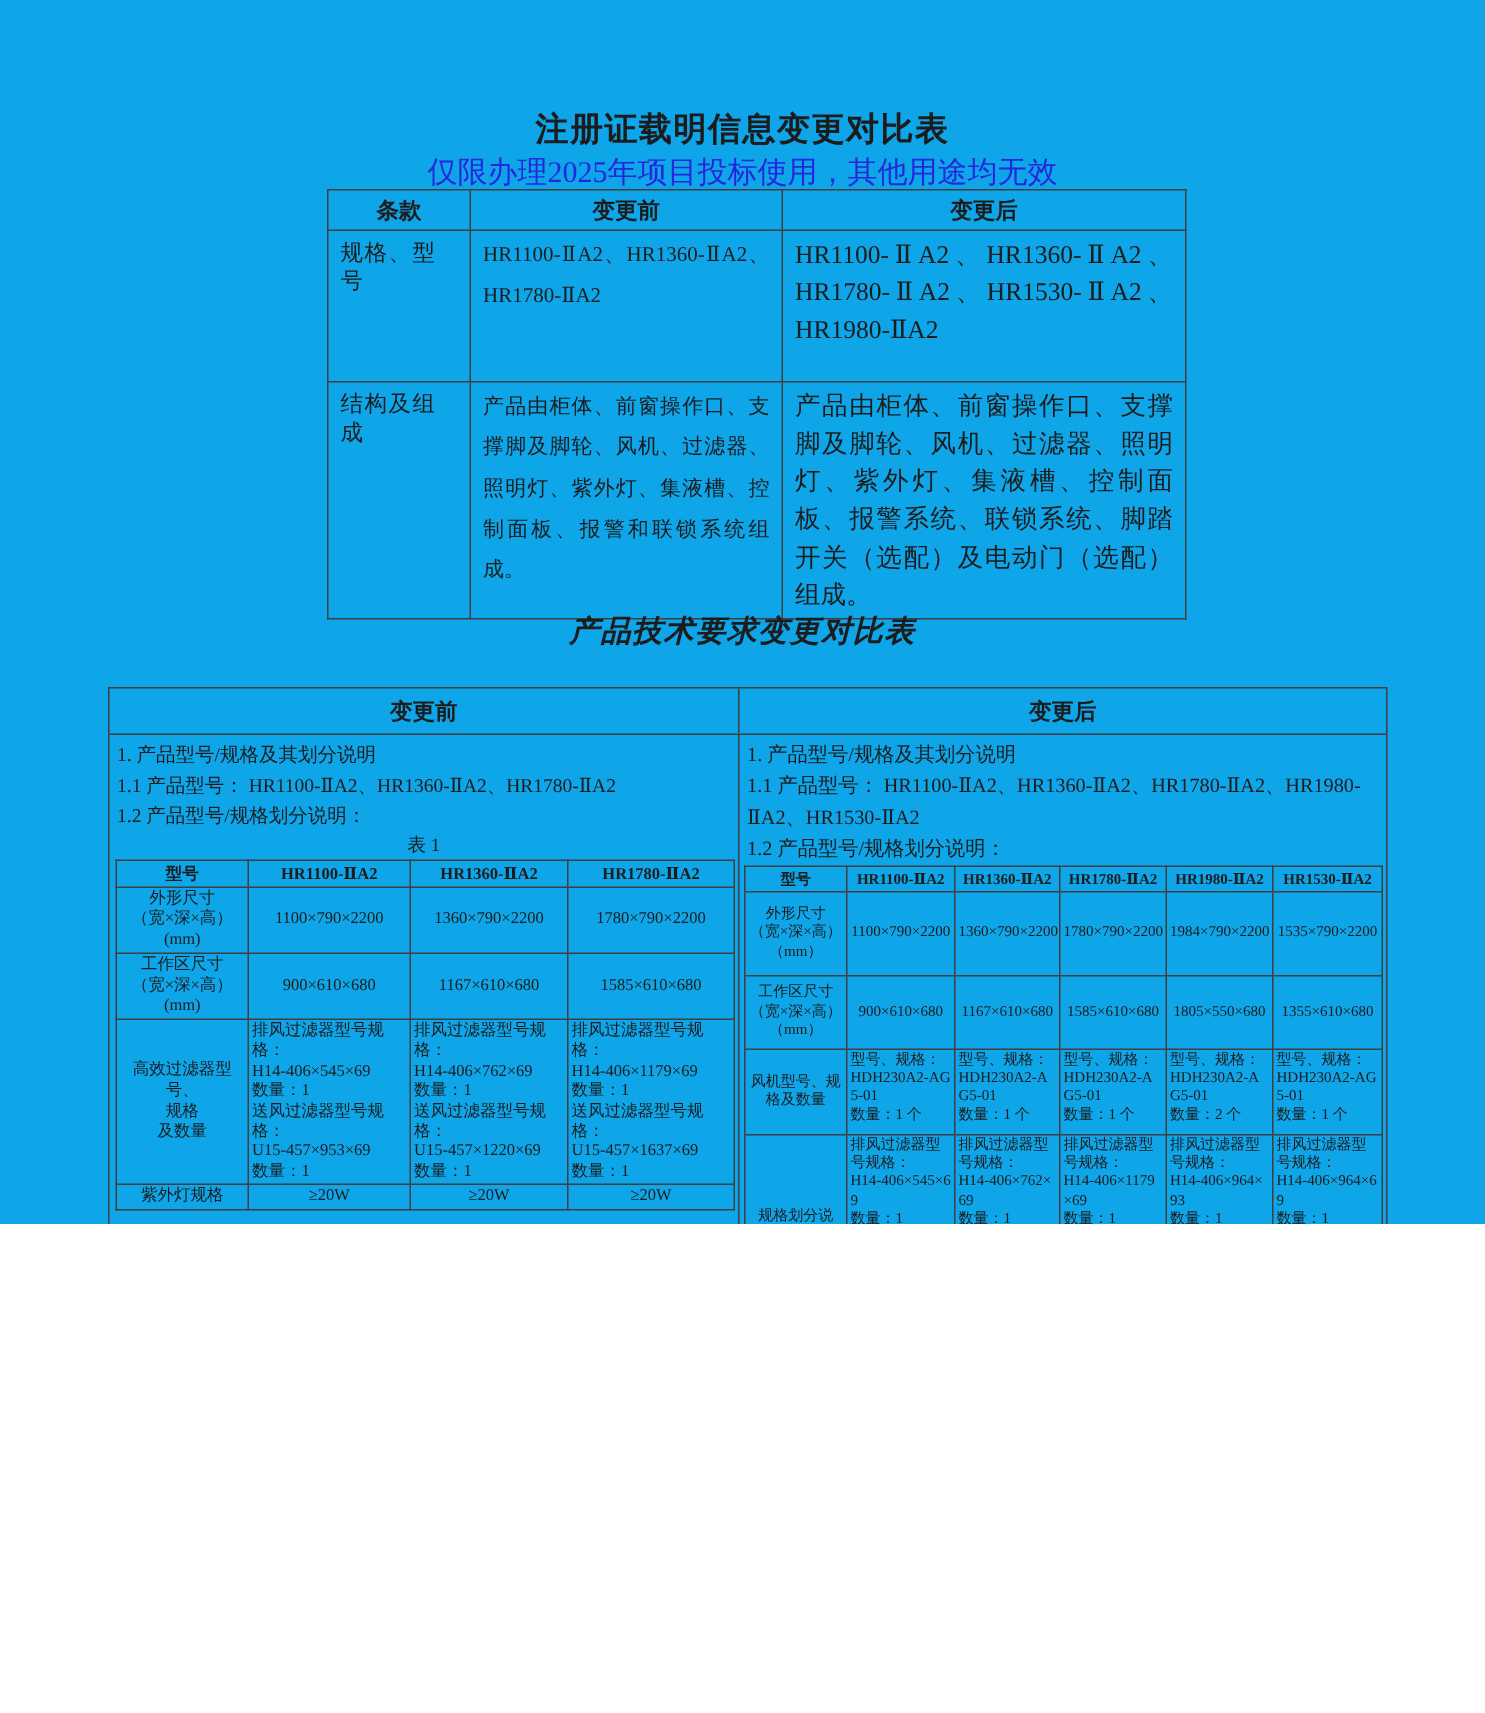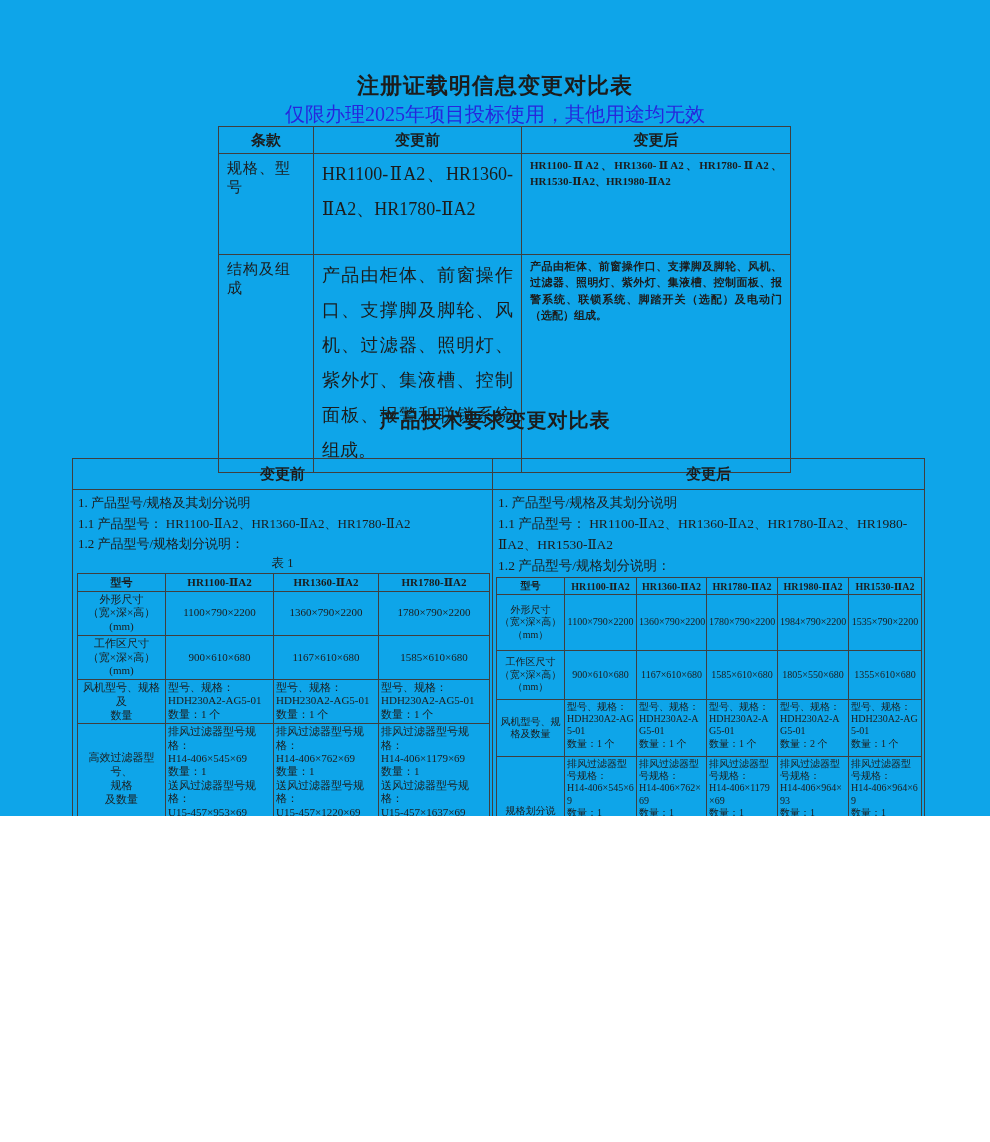"HR1100-ⅡA2、HR1360-ⅡA2、HR1780-ⅡA2" .t1 .before { font-size: 18px -> 14px }
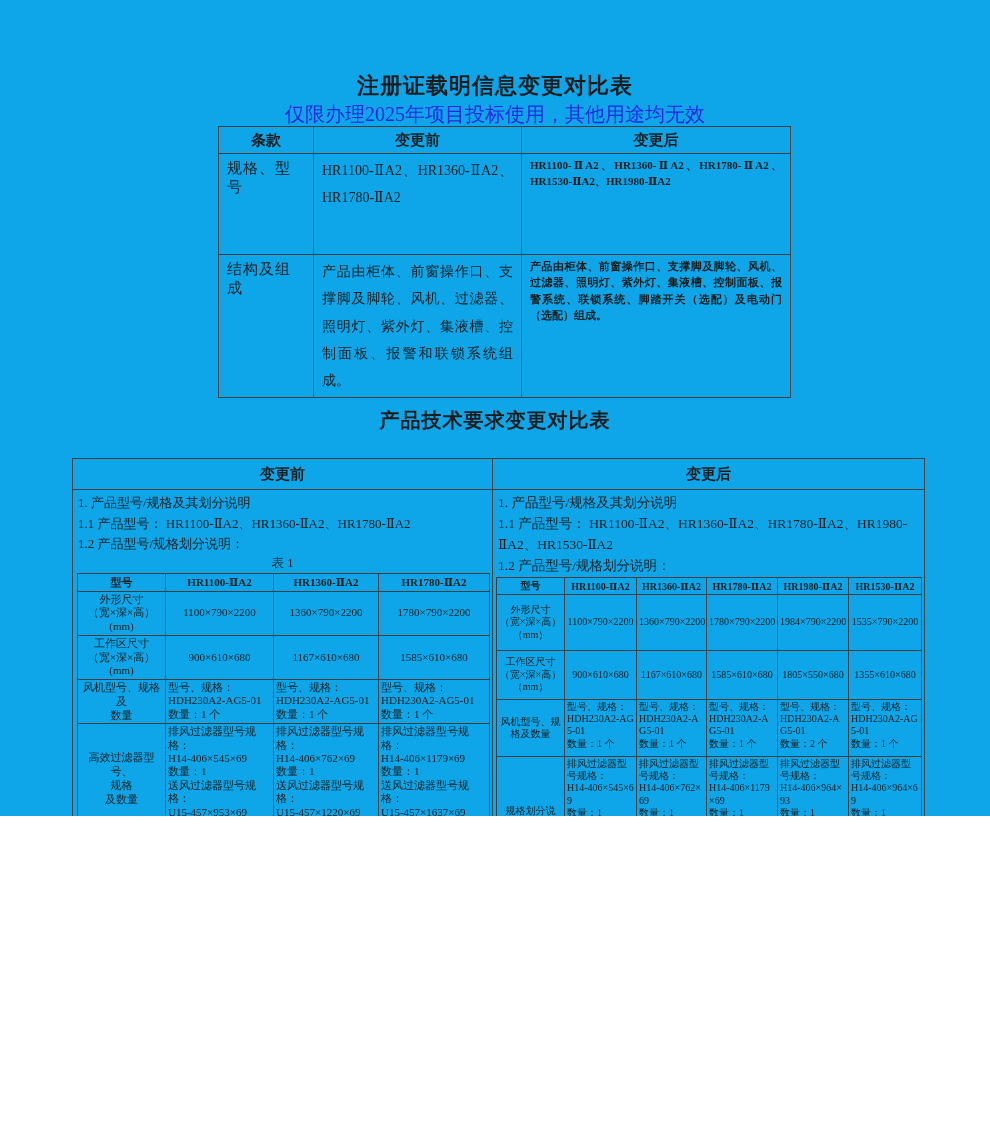"HR1100-ⅡA2、HR1360-ⅡA2、HR1780-ⅡA2、HR1530-" .t1 .after { font-size: 11px -> 17px; font-weight: bold -> none }
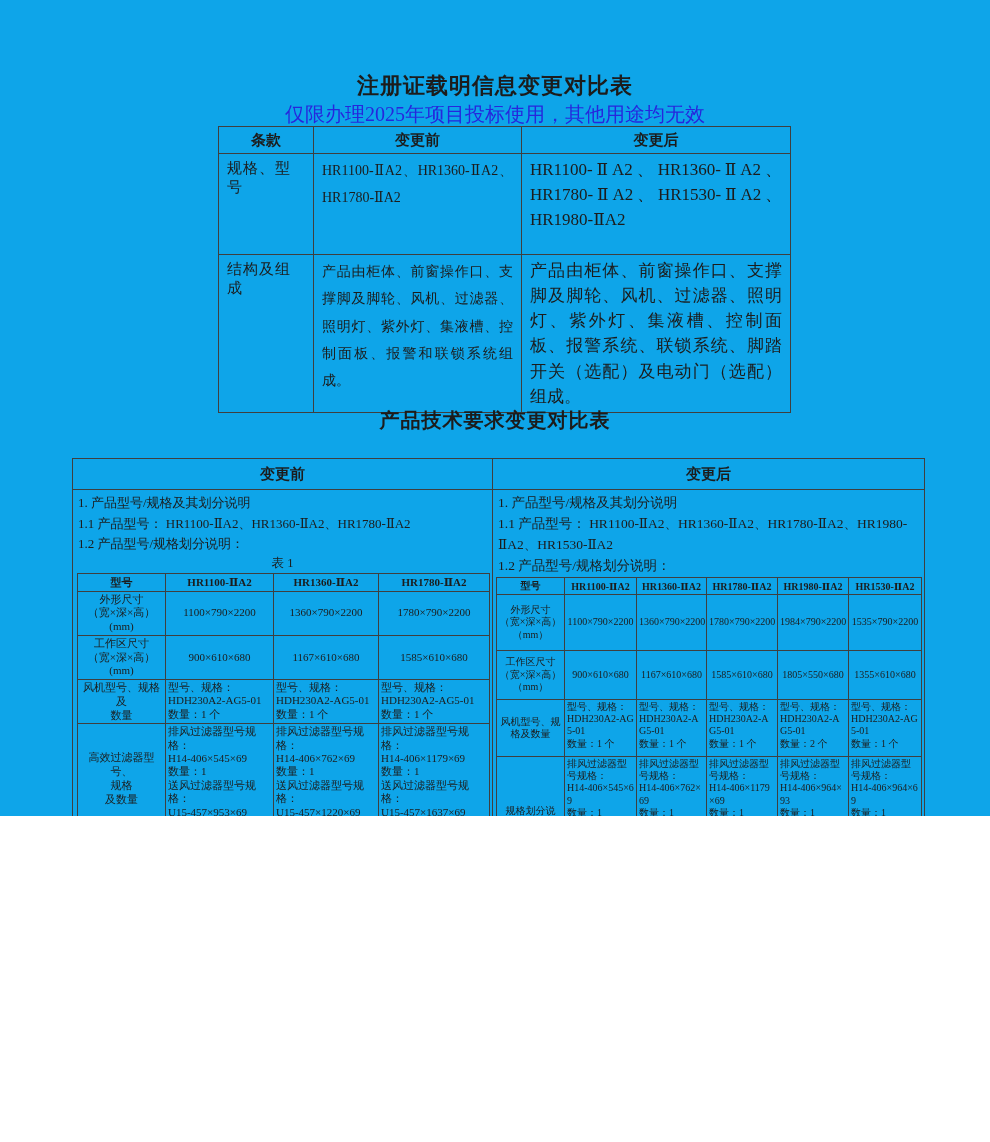"产品技术要求变更对比表" .doc2-title { font-style: none -> italic }
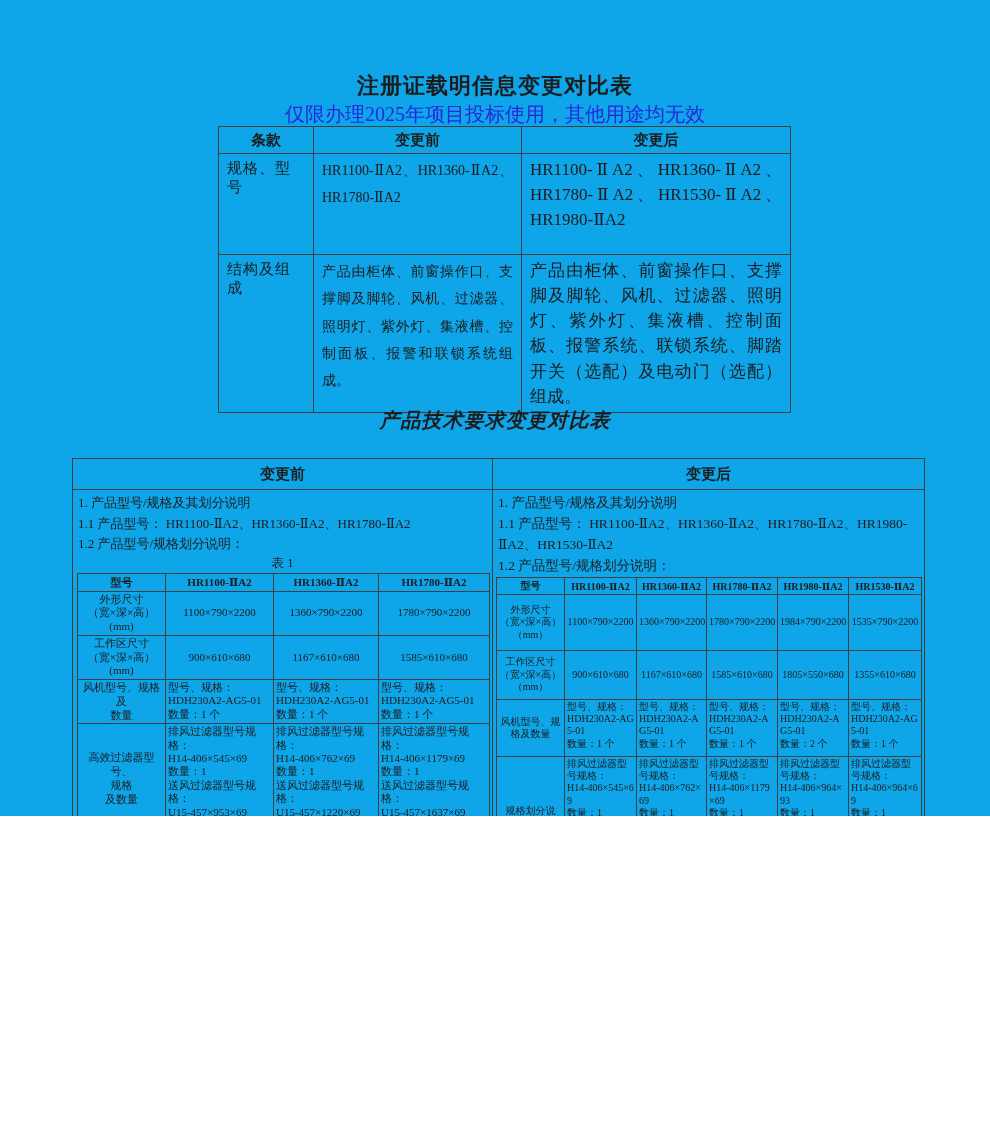"风机型号、规格及" tr.fan { html: <tr> <td>风机型号、规格及 数量</td> <td>型号、规格： HDH230A2-AG5-01 数量：1 个</td> <td>型号、规格： HDH230A2-AG5-01 数量：1 个</td> <td>型号、规格： HDH230A2-AG5-01 数量：1 个</td> </tr> -> none }
